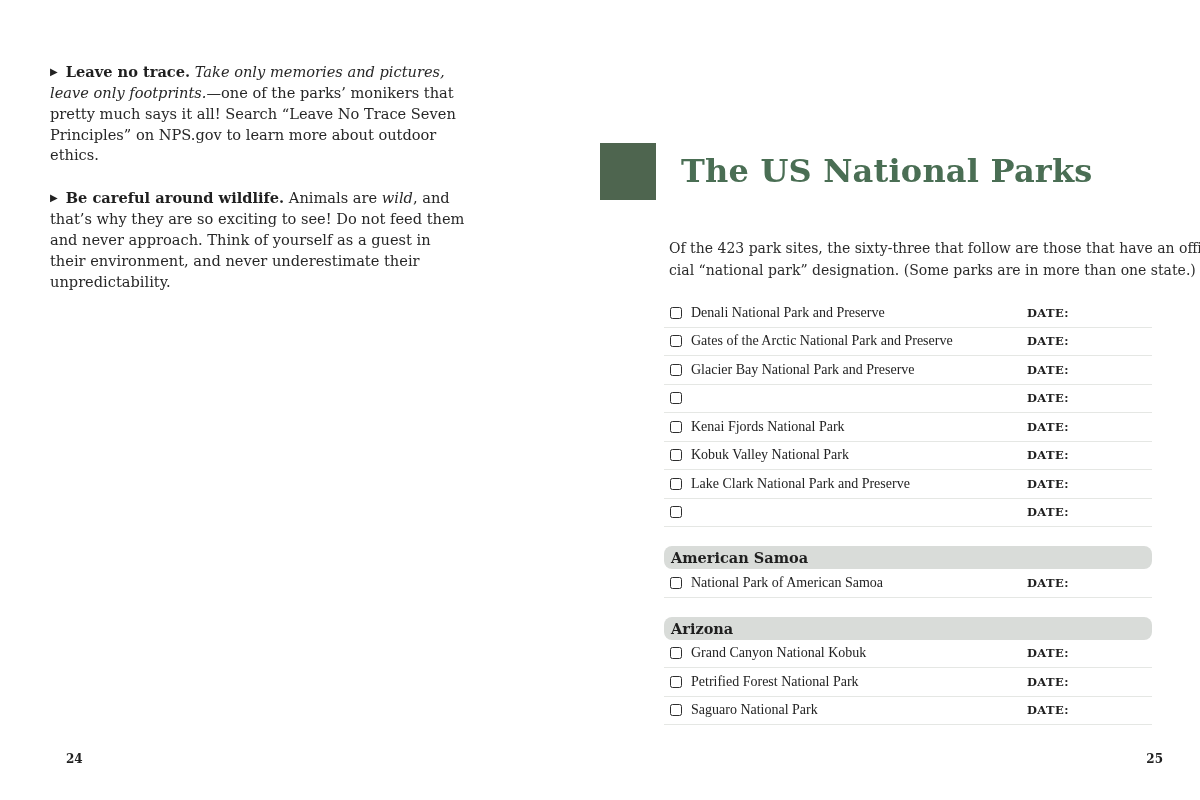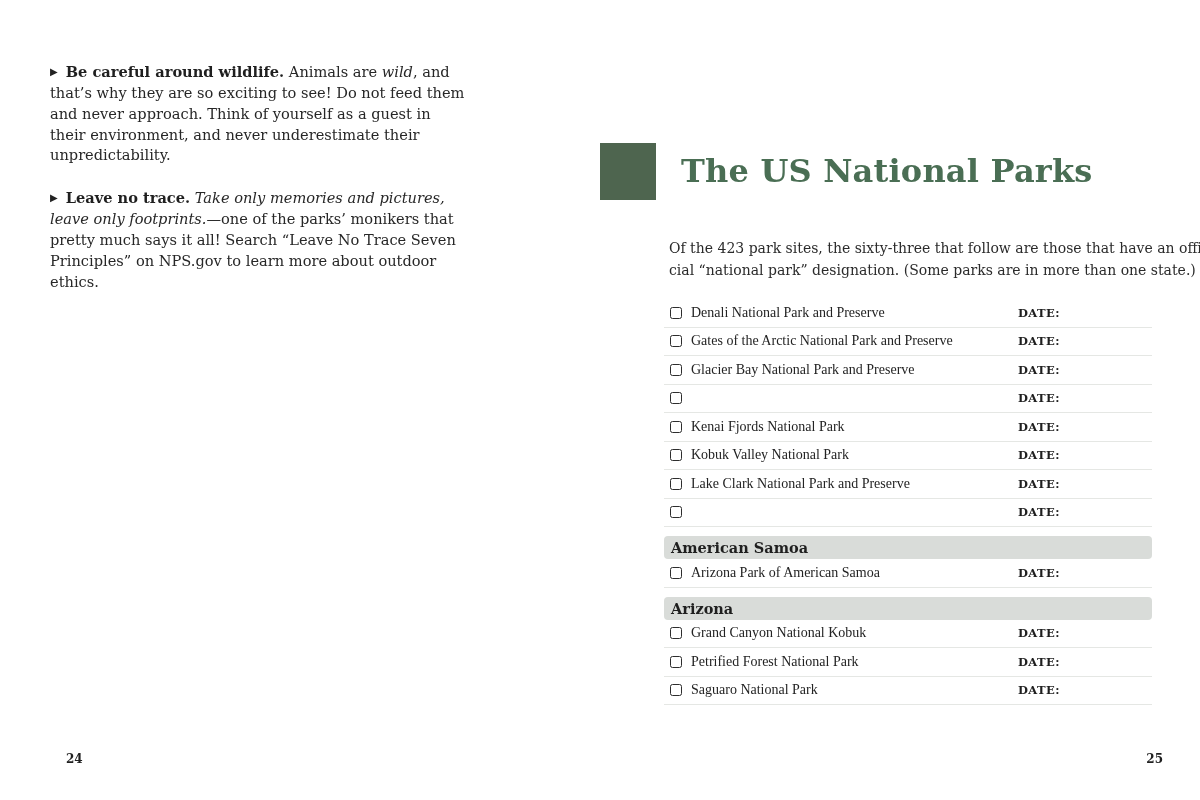"▶ Be careful around wildlife." p.tip { order: before "▶ Leave no trace. Take" -> after "▶ Leave no trace. Take" }
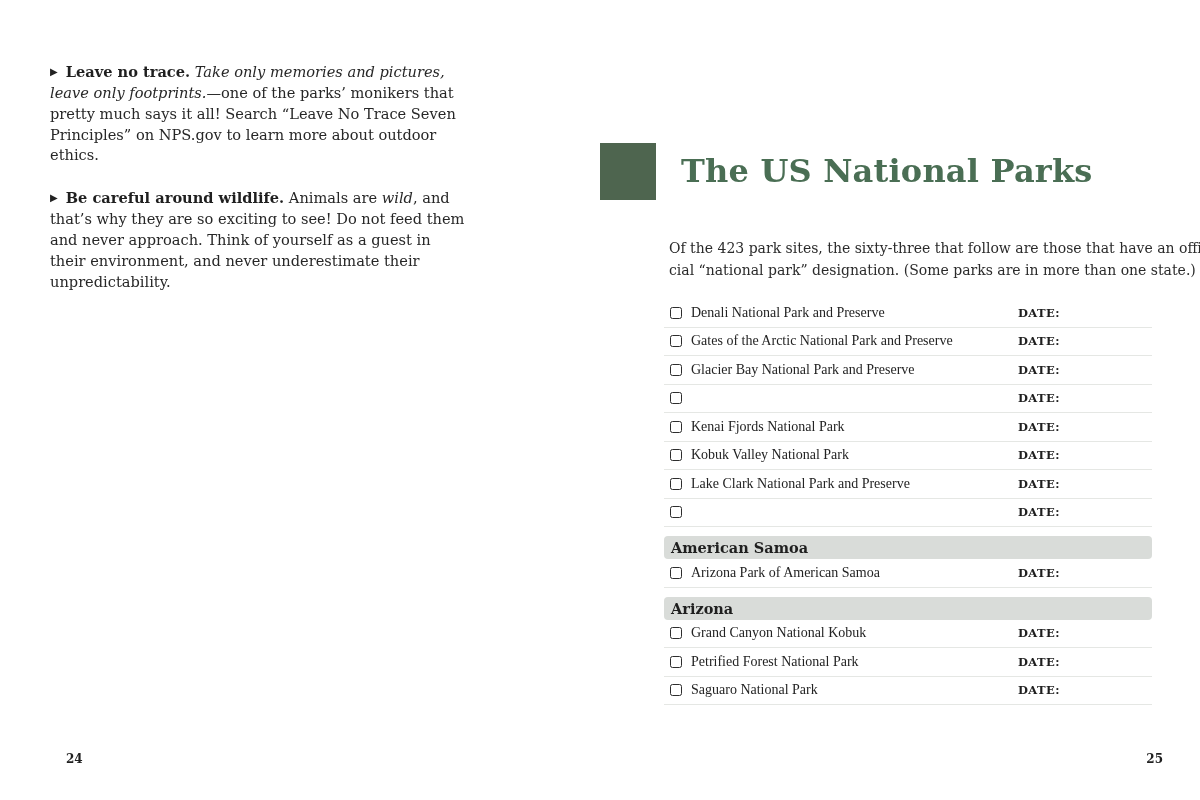"DATE:" .date { left: 354px -> 363px }
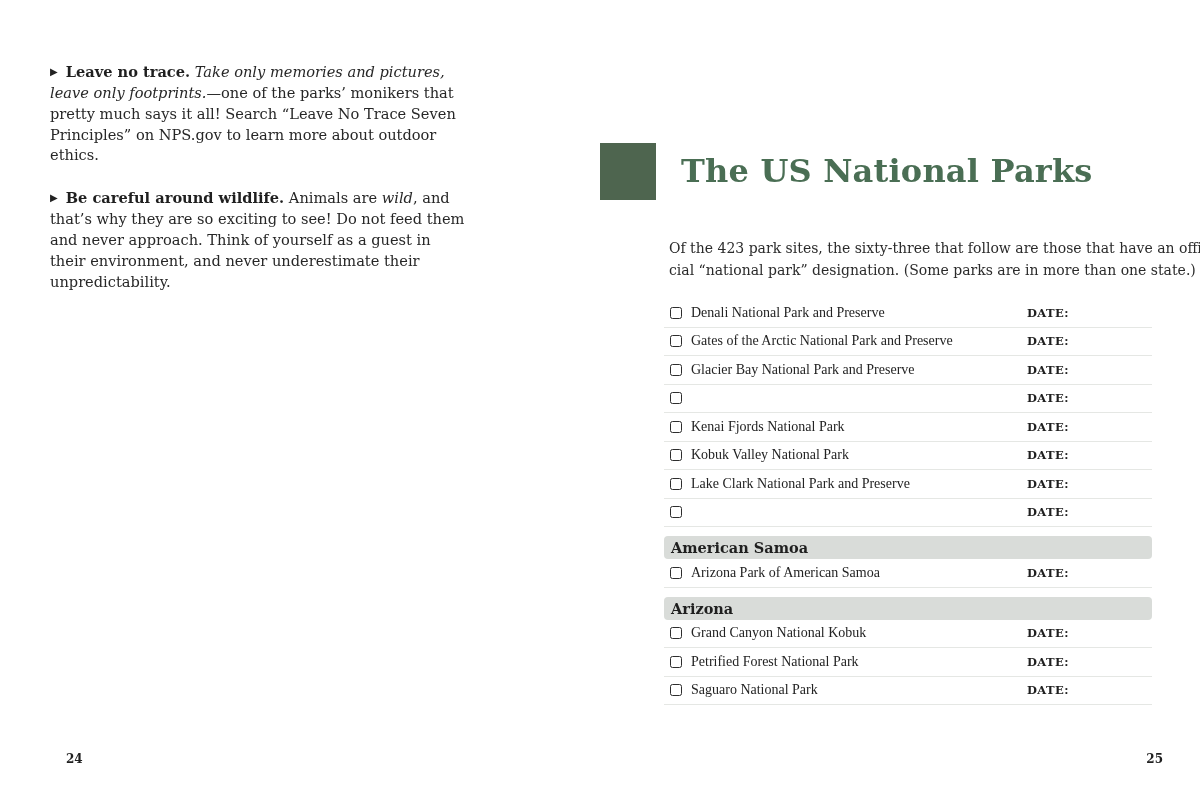"American Samoa" .state-bar.gap { border-radius: none -> 8px; margin-top: 9px -> 19px }
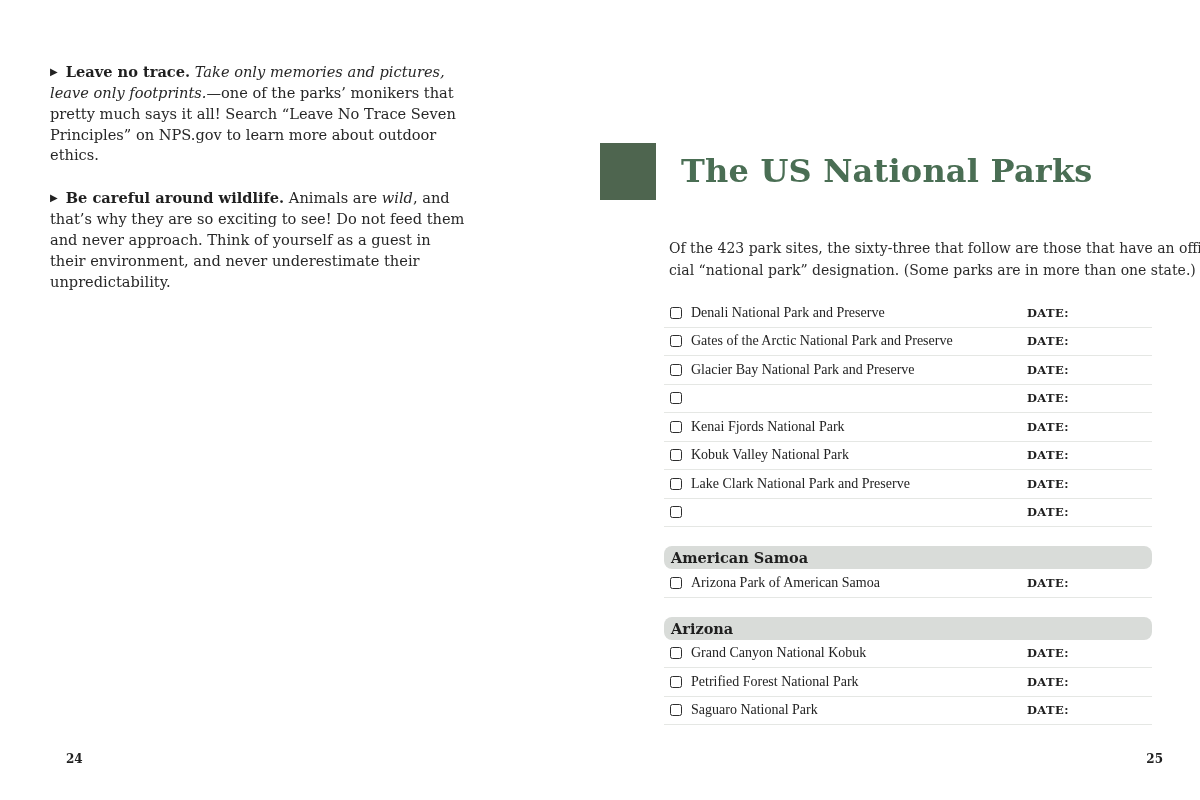"Arizona Park of American Samoa" span.park { text: Arizona -> National }
